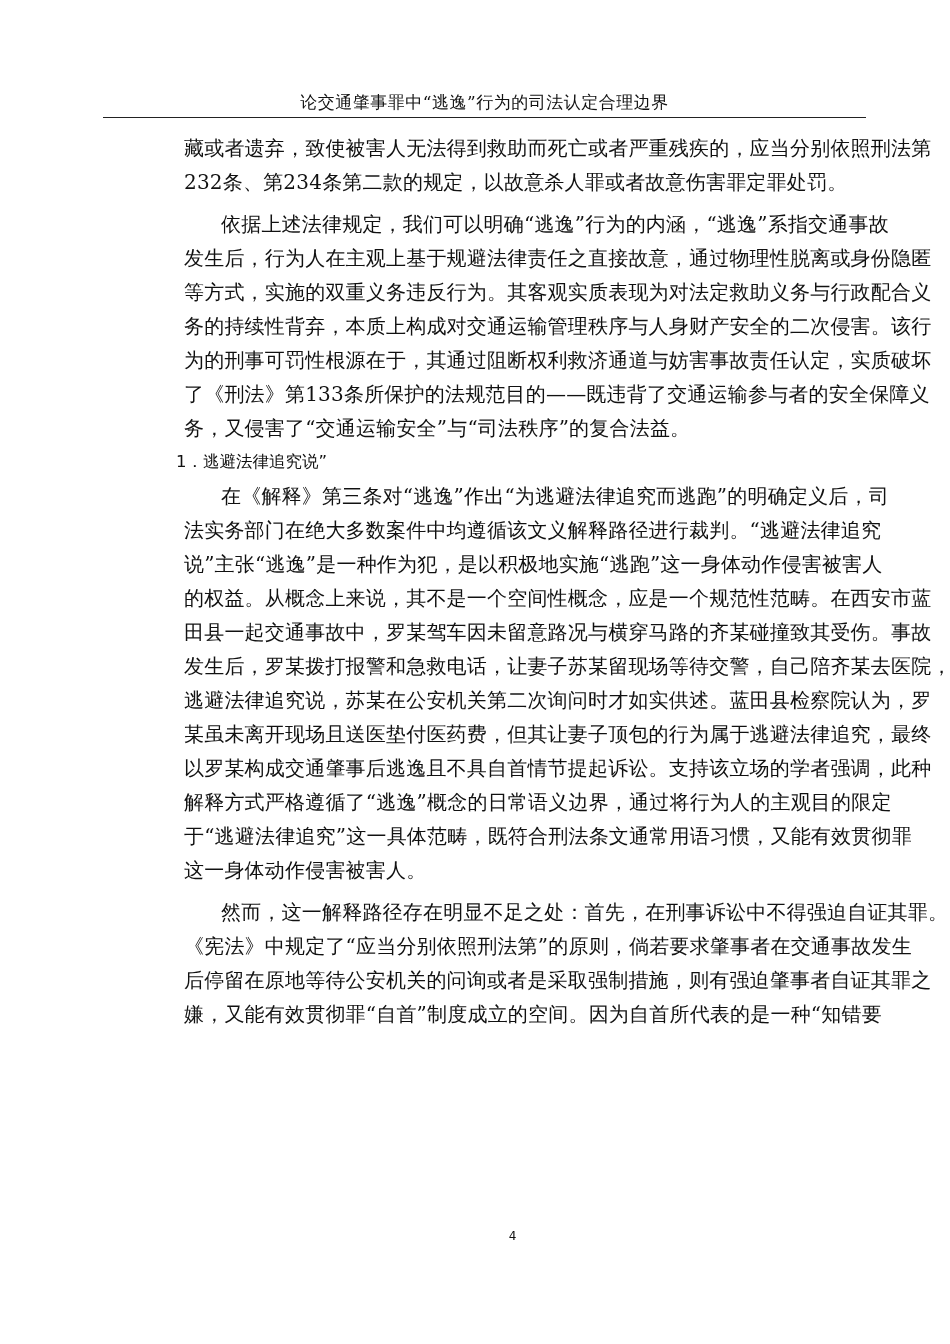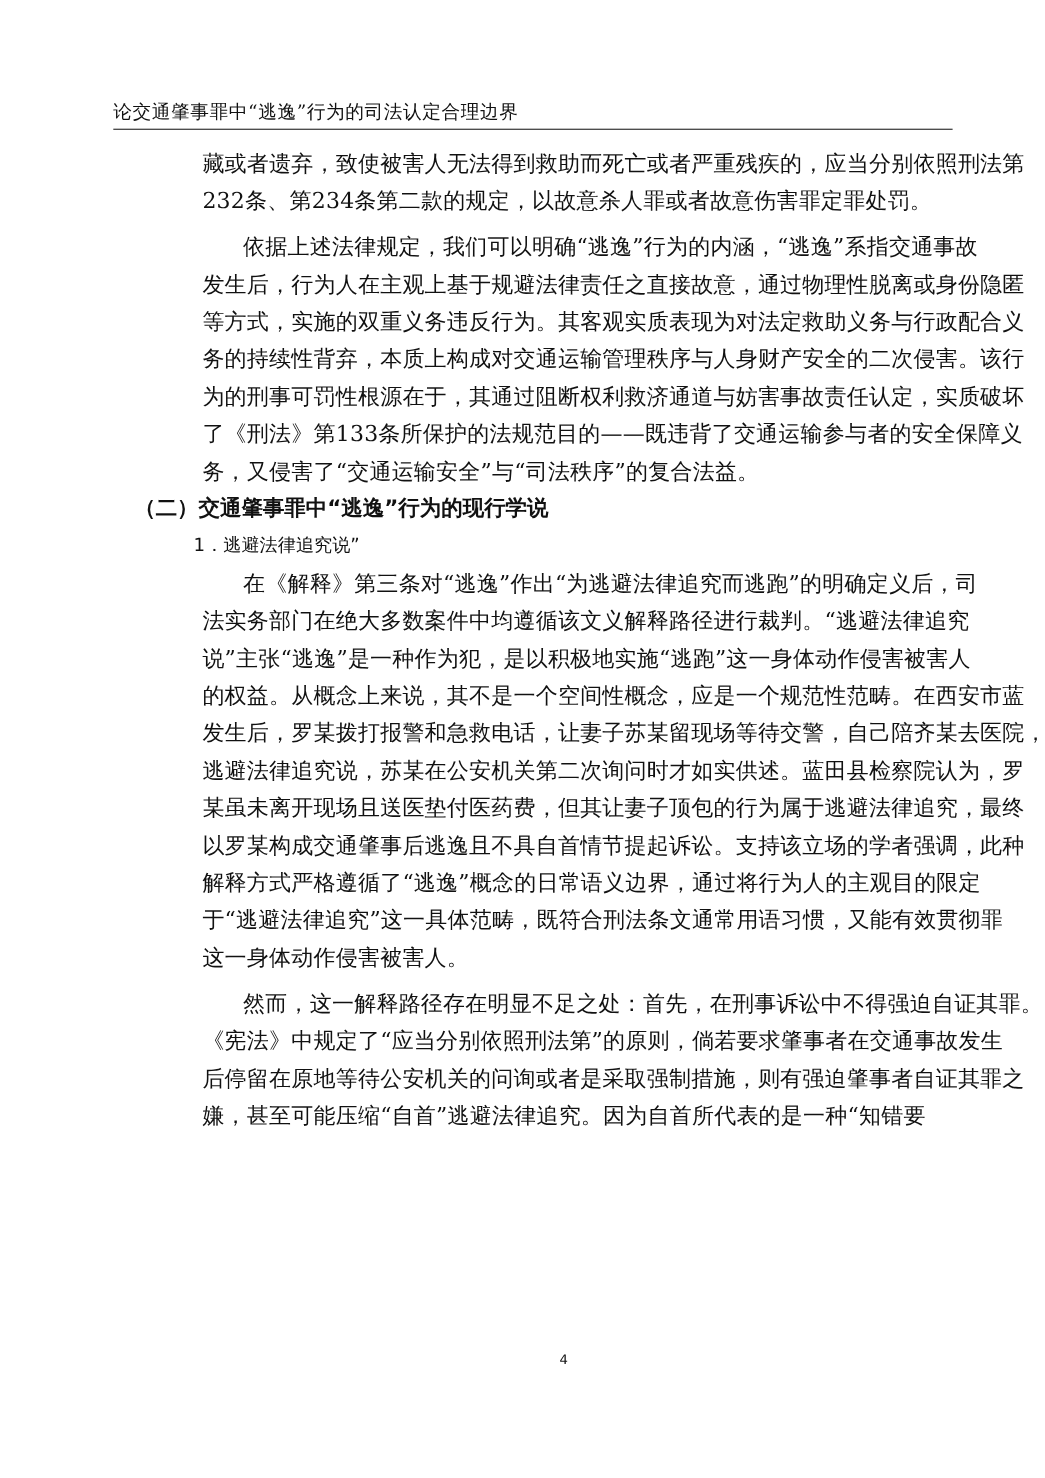"论交通肇事罪中“逃逸”行为的司法认定合理边界" .page-header { text-align: left -> center }
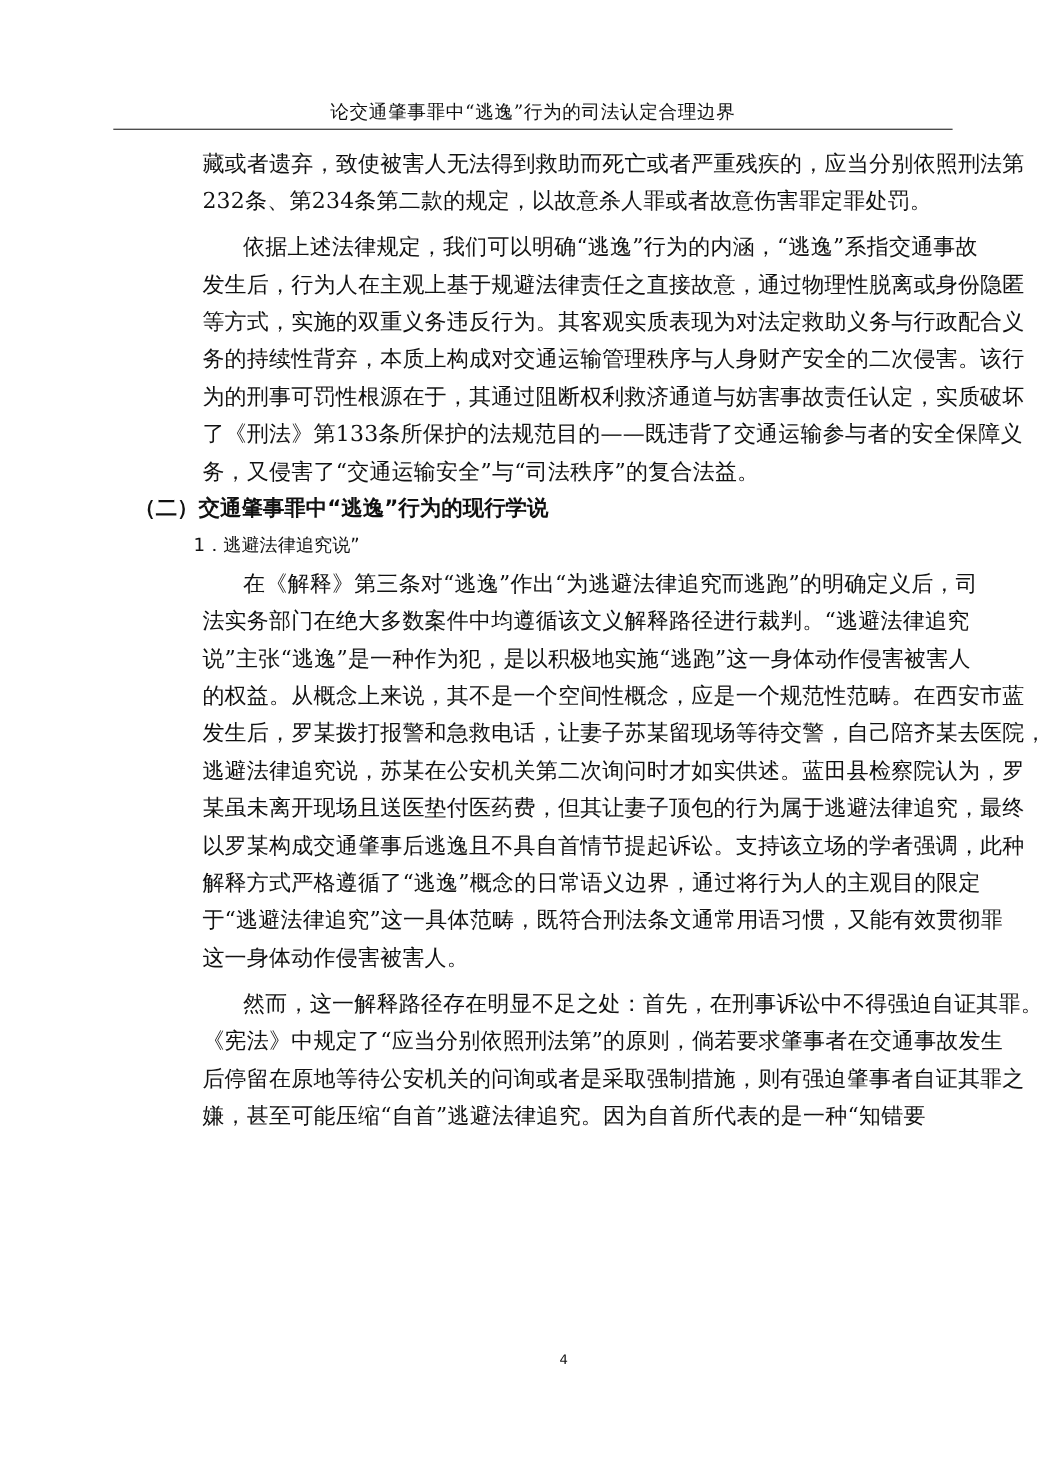"（二）交通肇事罪中“逃逸”行为的现行学说" div.h2 { html: <div>（二）交通肇事罪中“逃逸”行为的现行学说</div> -> none }
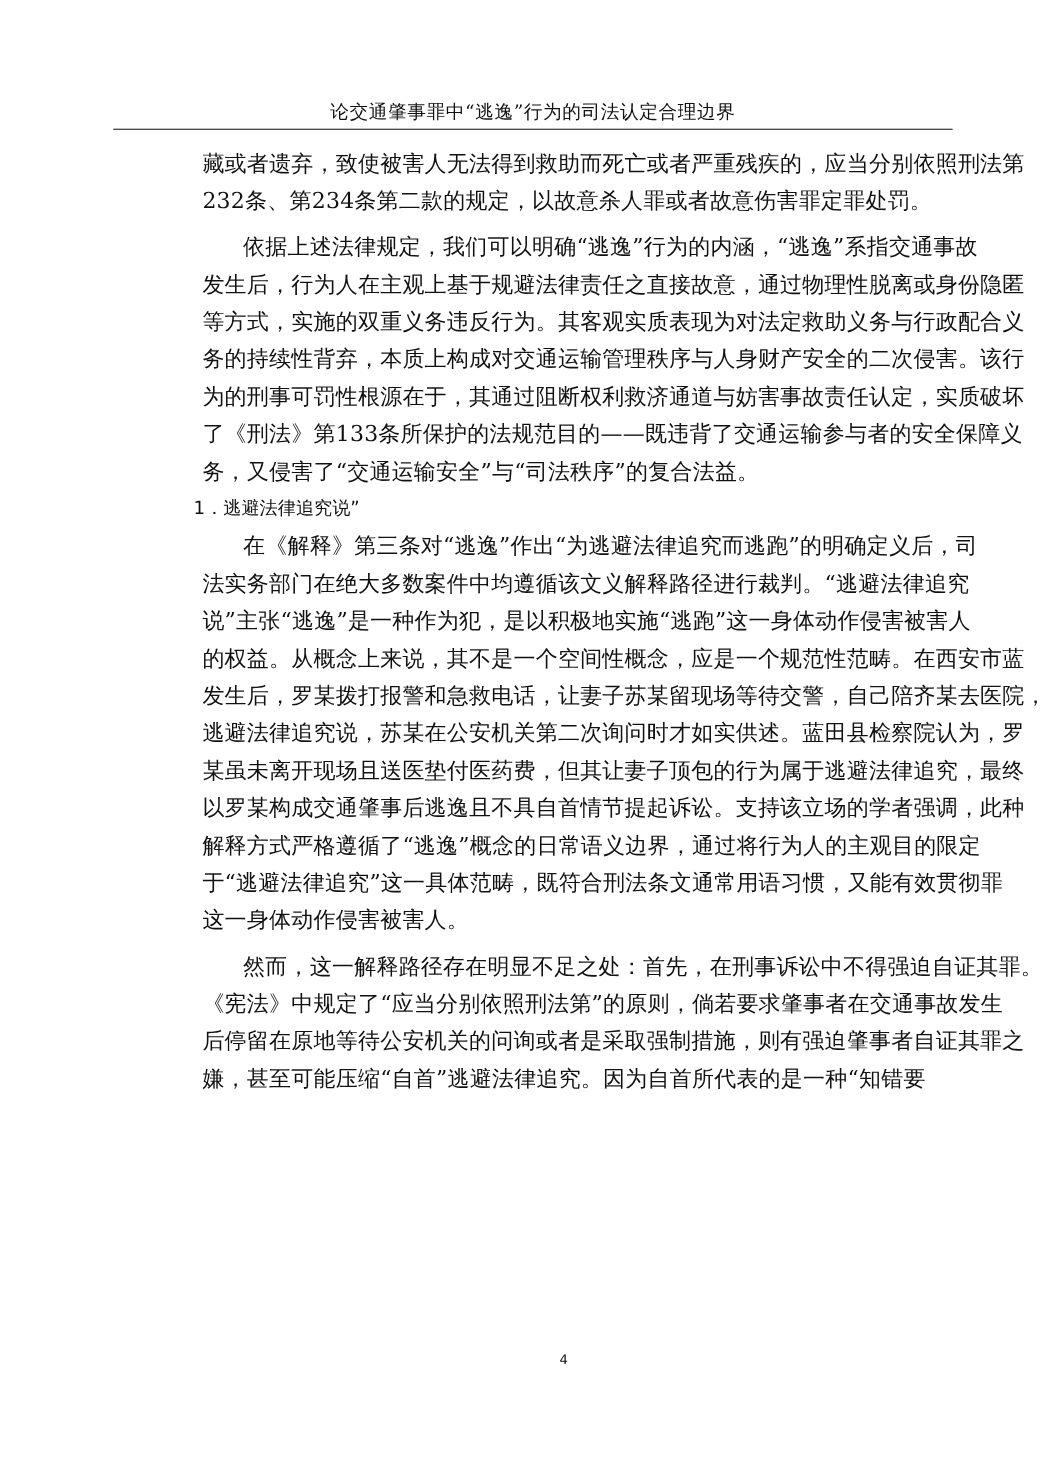"田县一起交通事故中，罗某驾车因未留意路况与横穿马路的齐某碰撞致其受伤。事故" div.line { html: none -> <div>田县一起交通事故中，罗某驾车因未留意路况与横穿马路的齐某碰撞致其受伤。事故</div> }
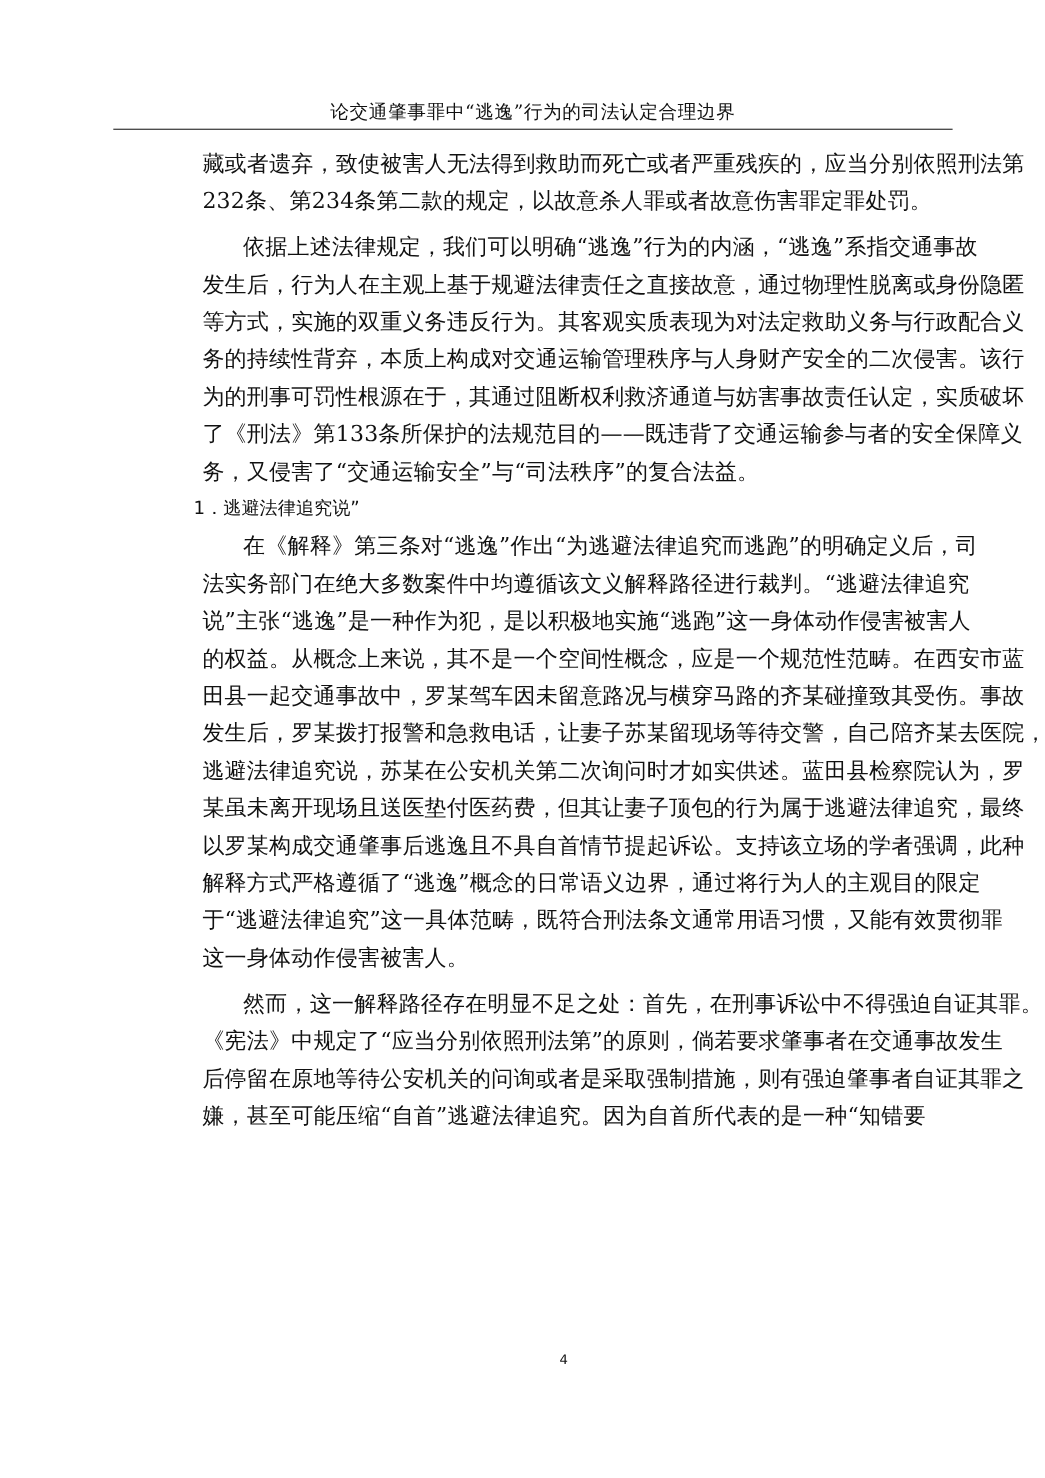"嫌，甚至可能压缩“自首”逃避法律追究。因为自首所代表的是一种“知错要" div.line { text: 甚至可能压缩“自首”逃避法律追究 -> 又能有效贯彻罪“自首”制度成立的空间 }
